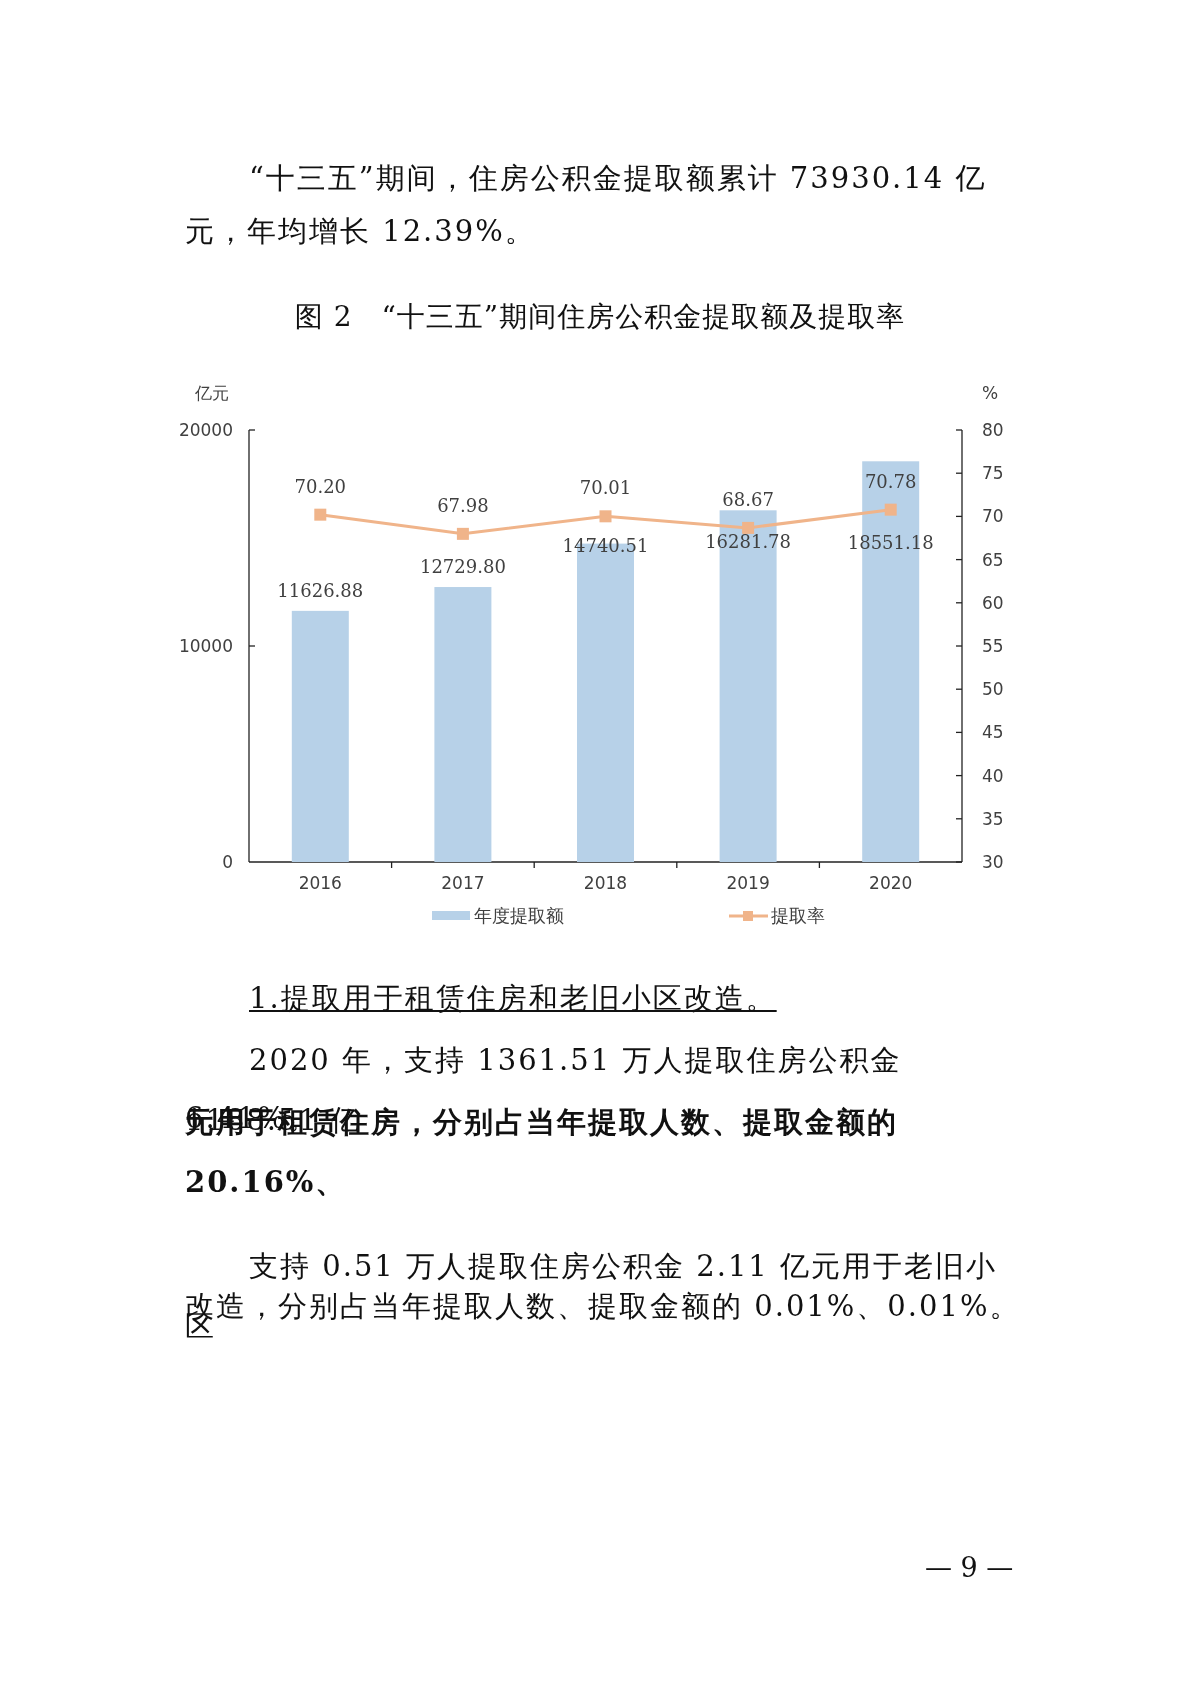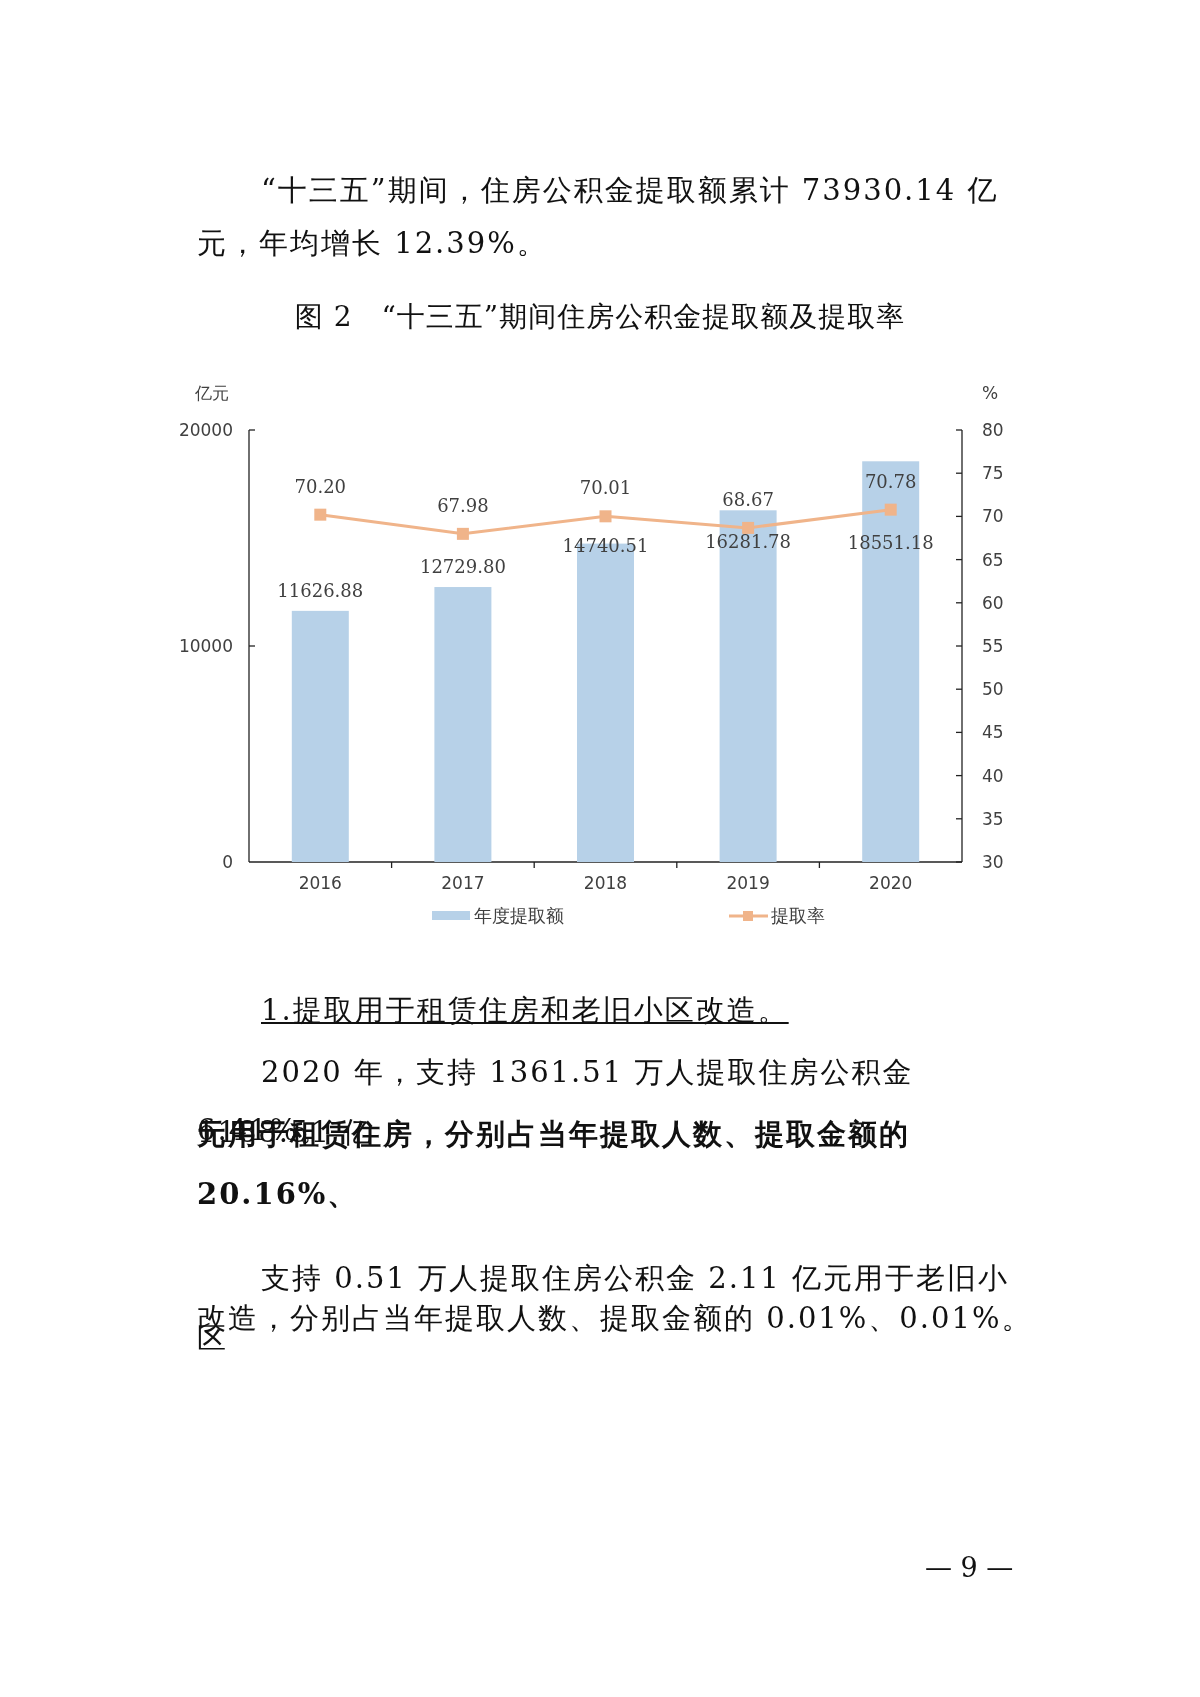"“十三五”期间，住房公积金提取额累计 73930.14 亿" .para { margin: 12px -> 0 }
